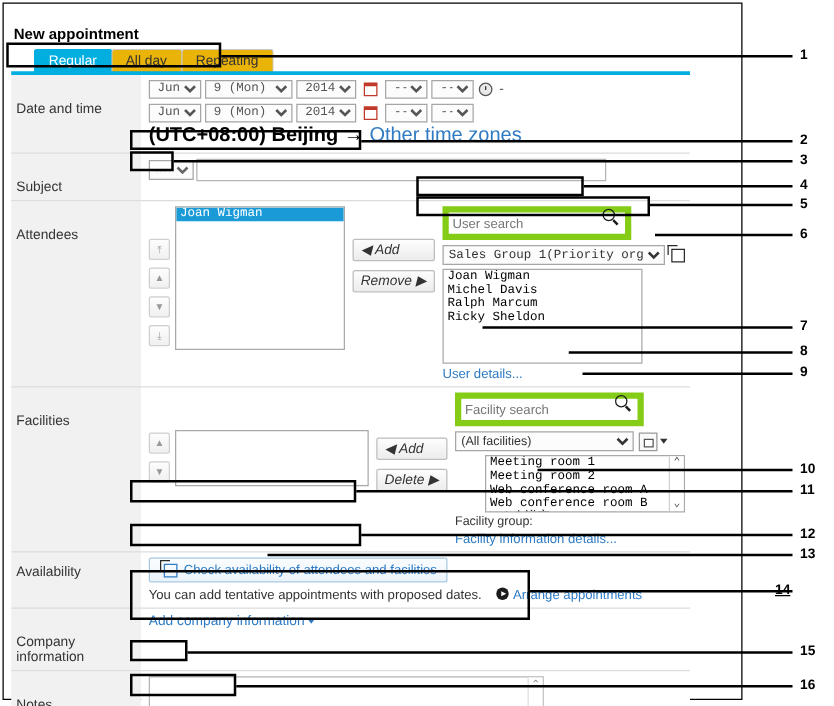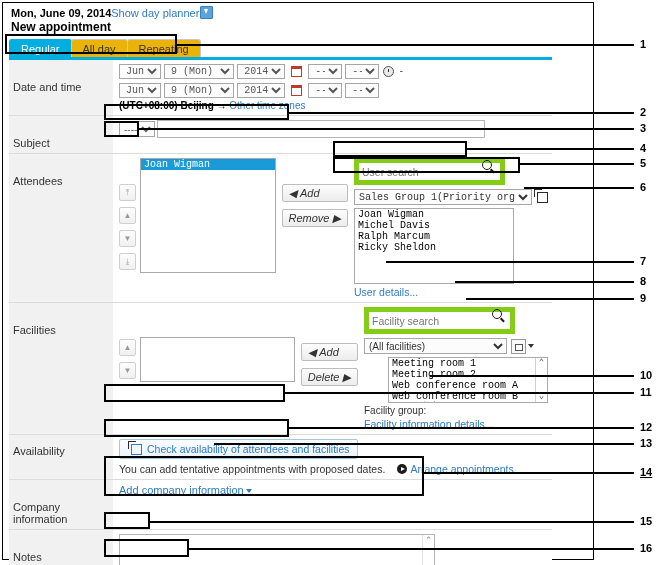"Mon, June 09, 2014Show day" div.hdr { html: <div> <span>Mon, June 09, 2014</span><a>Show day planner</a><span></span> </div> -> none }
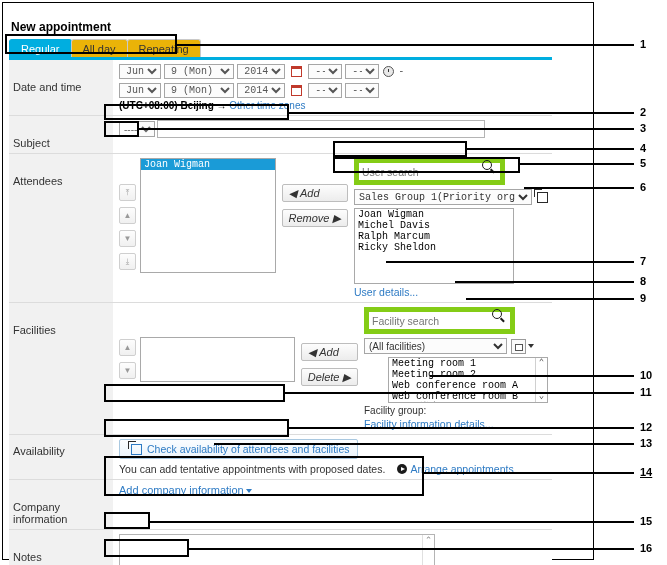"Regular" .tabs { left: 6px -> 24px }
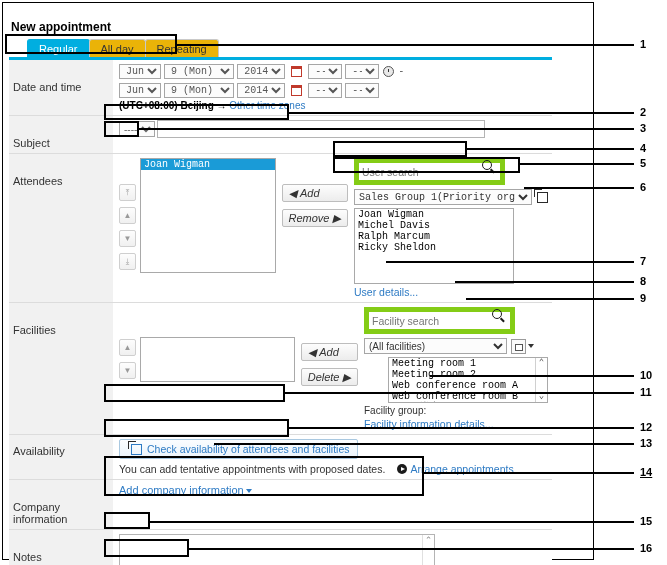"(UTC+08:00) Beijing → Other time" .tz-line { font-size: 10px -> 16px }
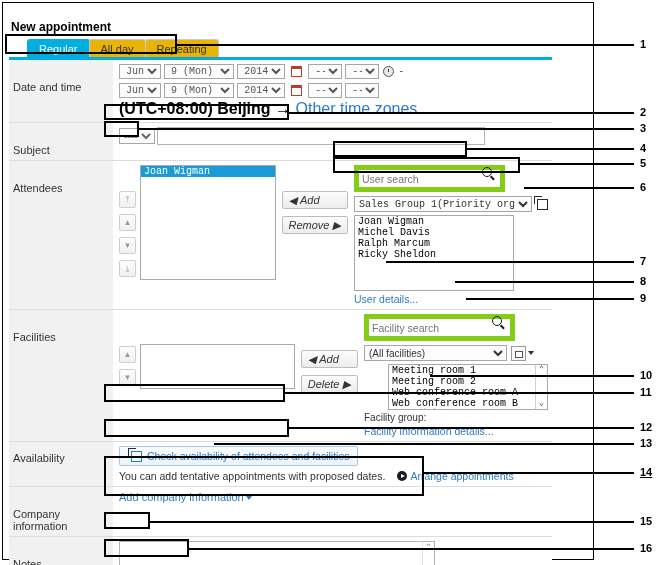"14" div.ann-num { left: 640px -> 620px }
